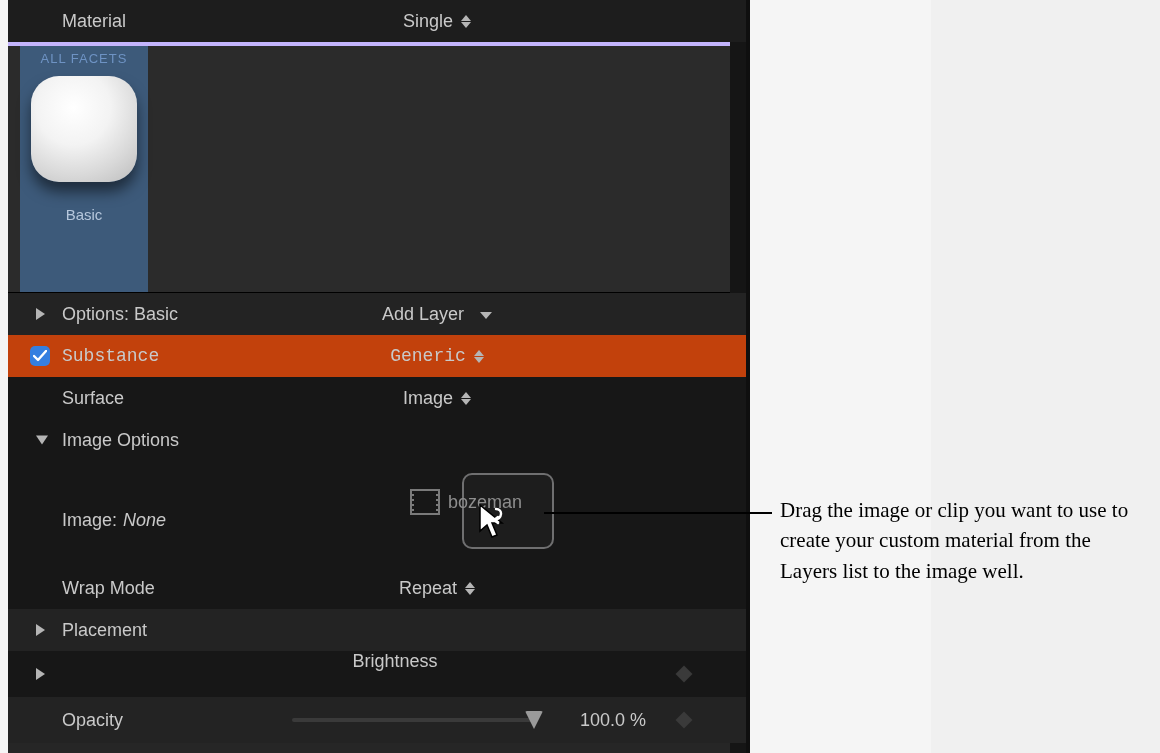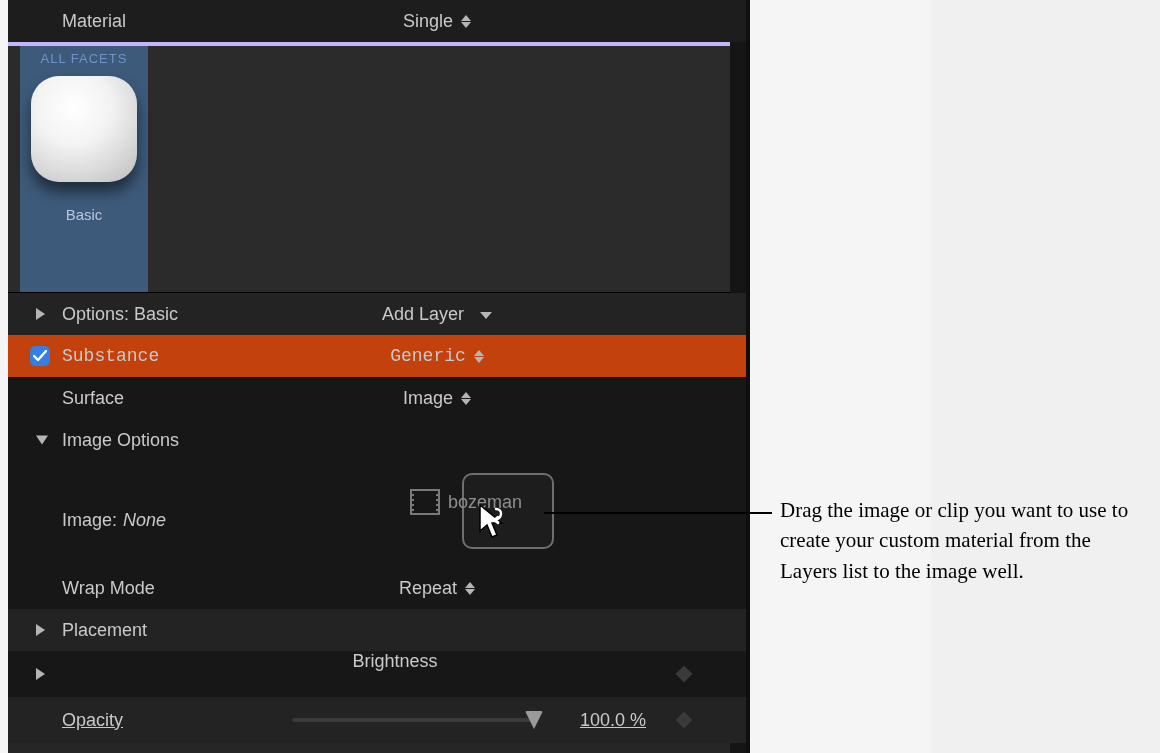"Opacity" div.row { text-decoration: underline -> none }
